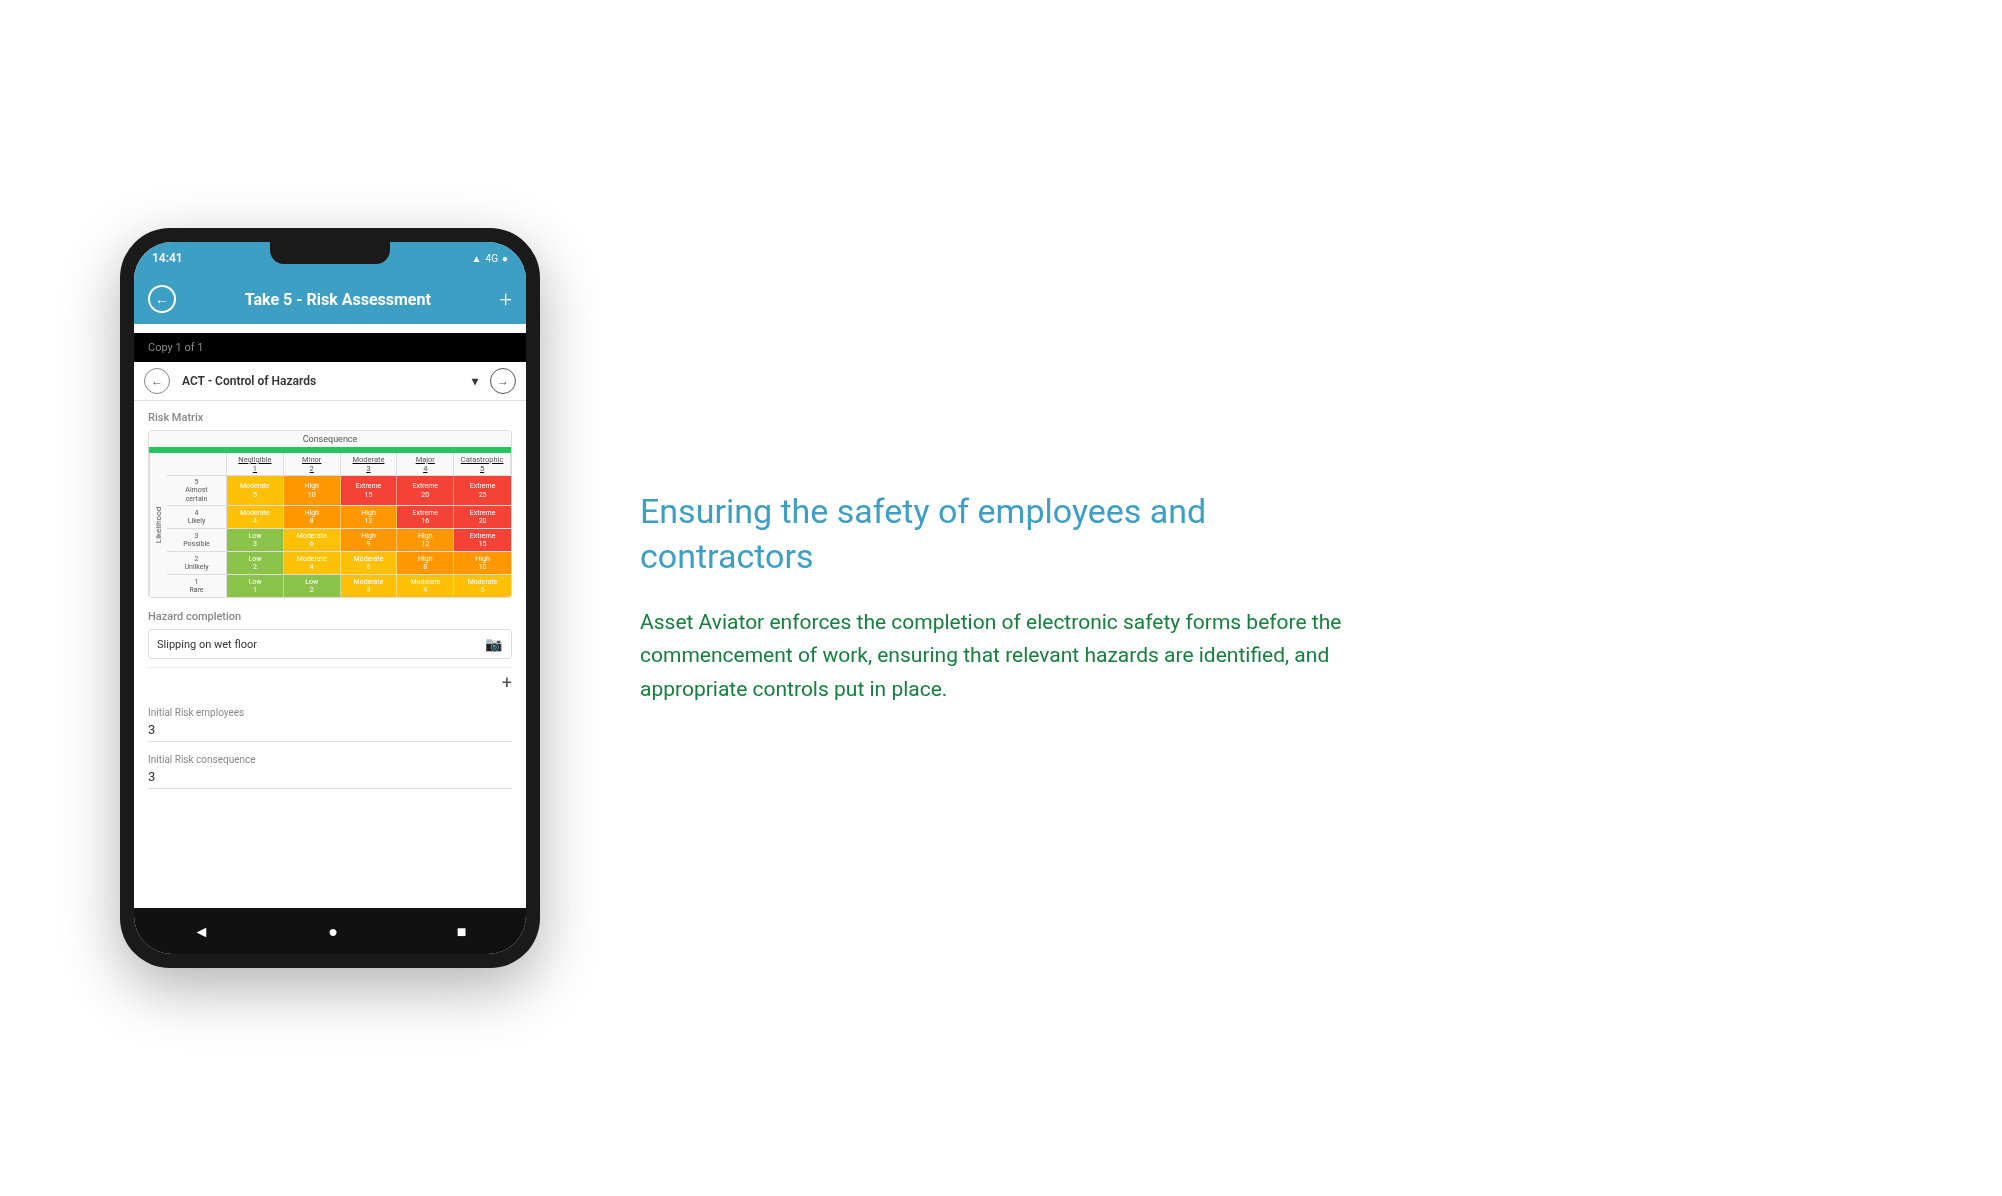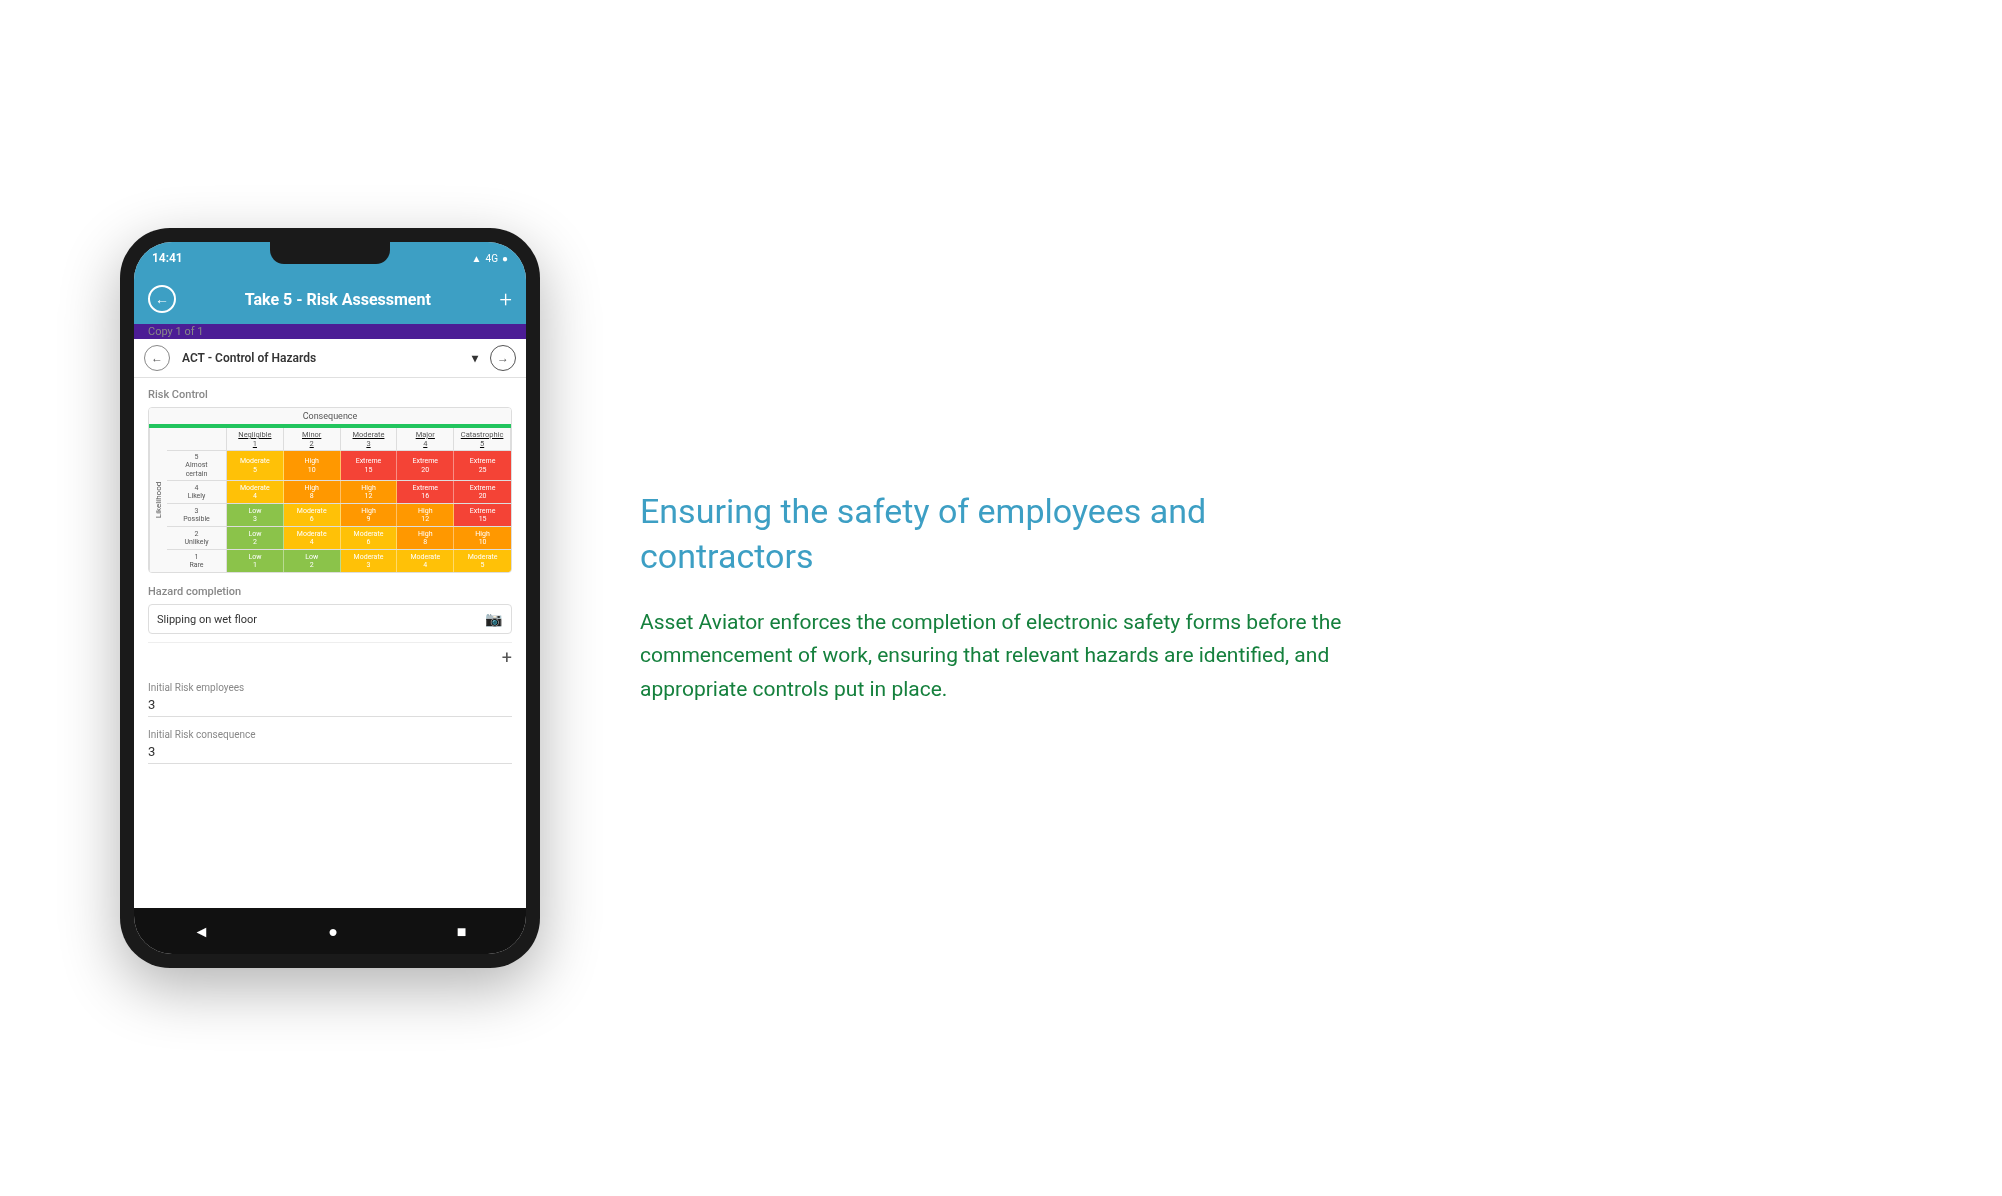"Copy 1 of 1" .copy-label { background: #4c1d95 -> #000000; margin-top: none -> 9px; padding: 1px 14px -> 8px 14px }
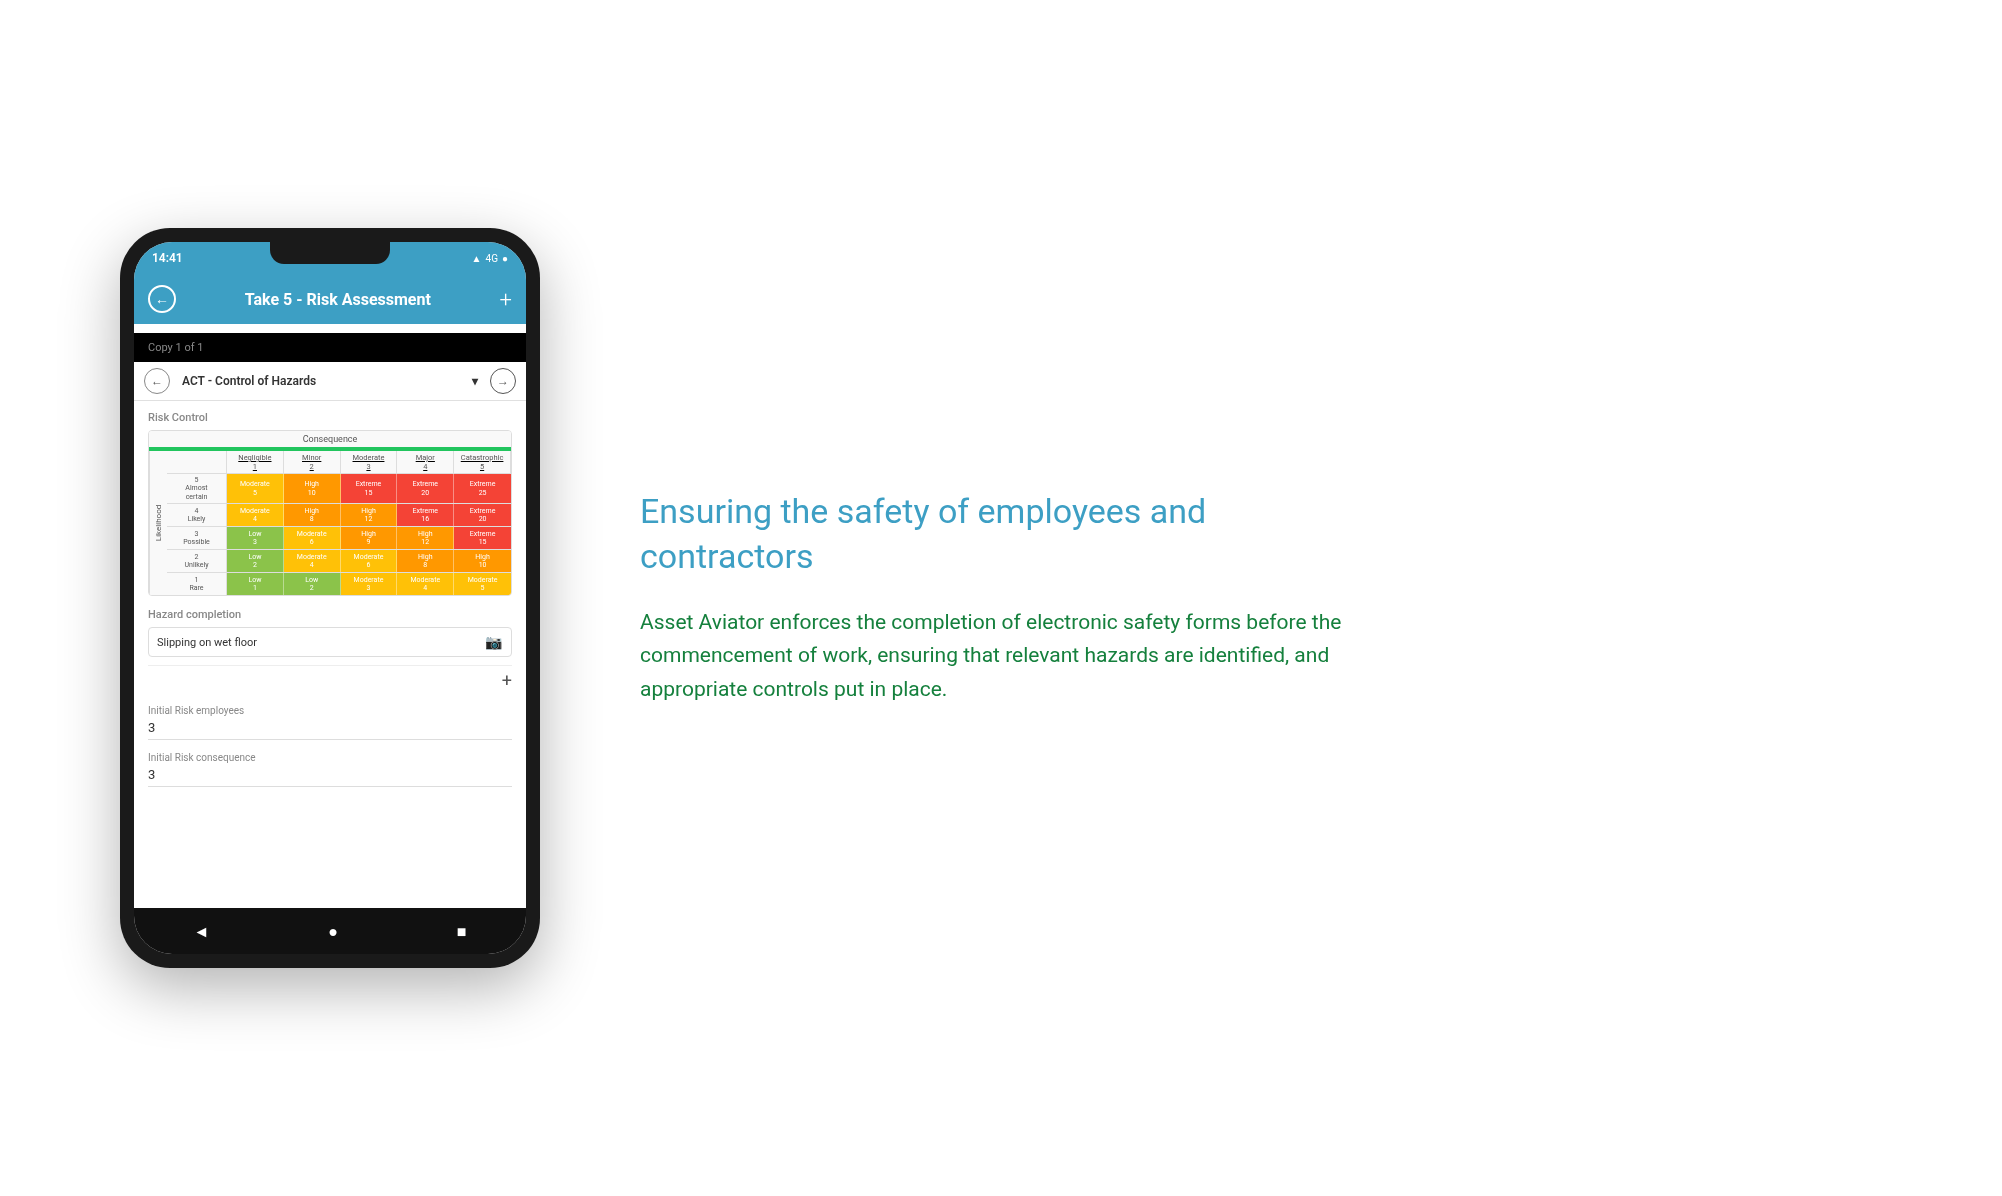"Risk Control" div.section-label { text: Control -> Matrix }
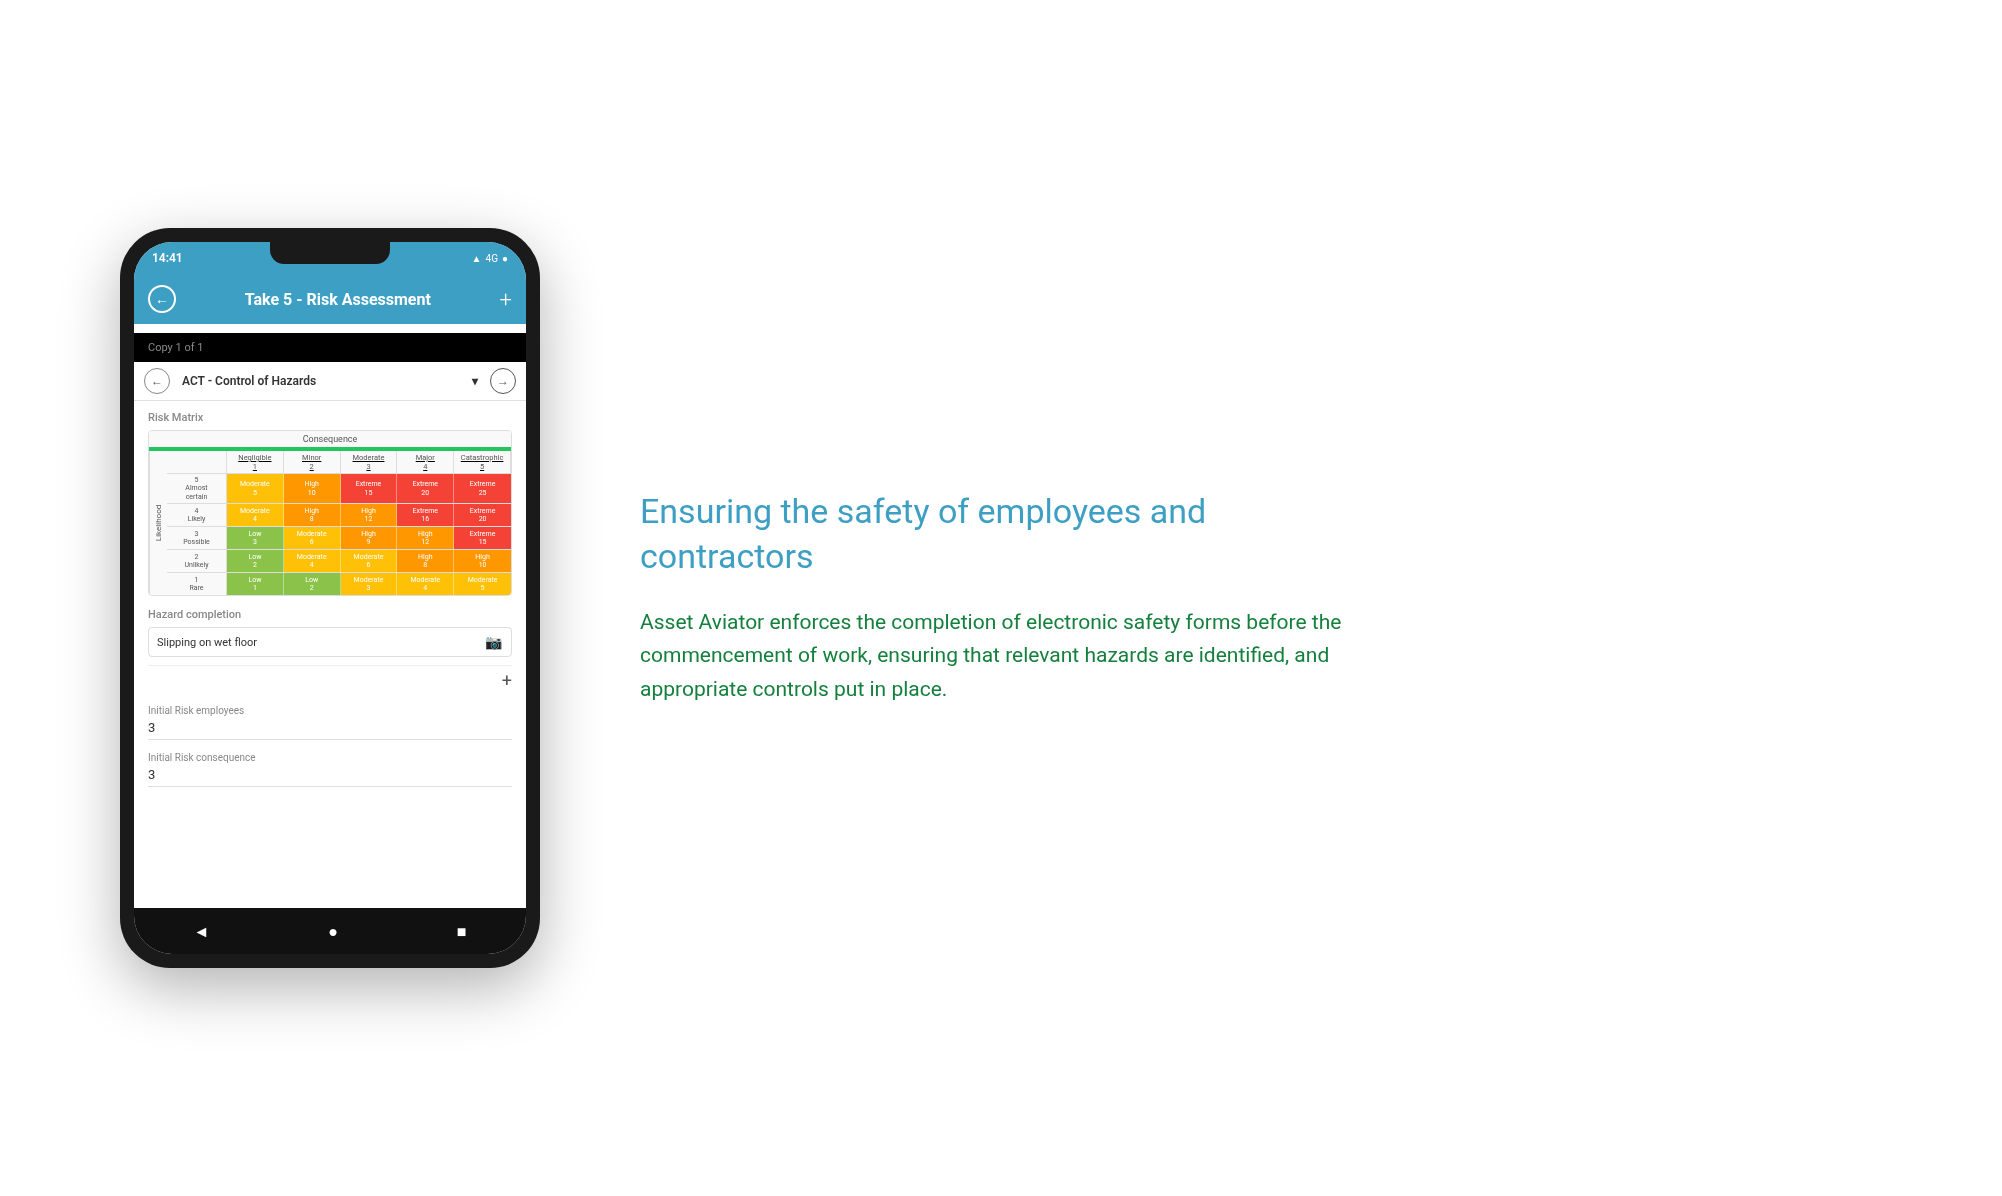"Consequence" .matrix-consequence-header { border-bottom: 4px solid #22c55e -> 6px solid #22c55e }
